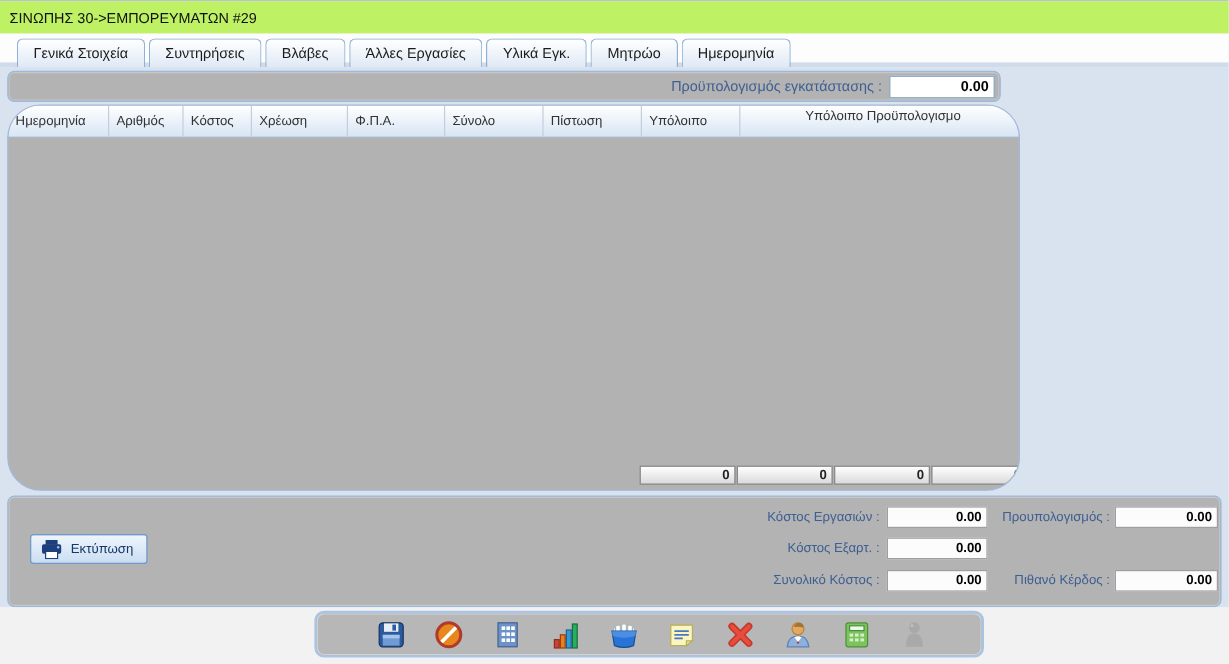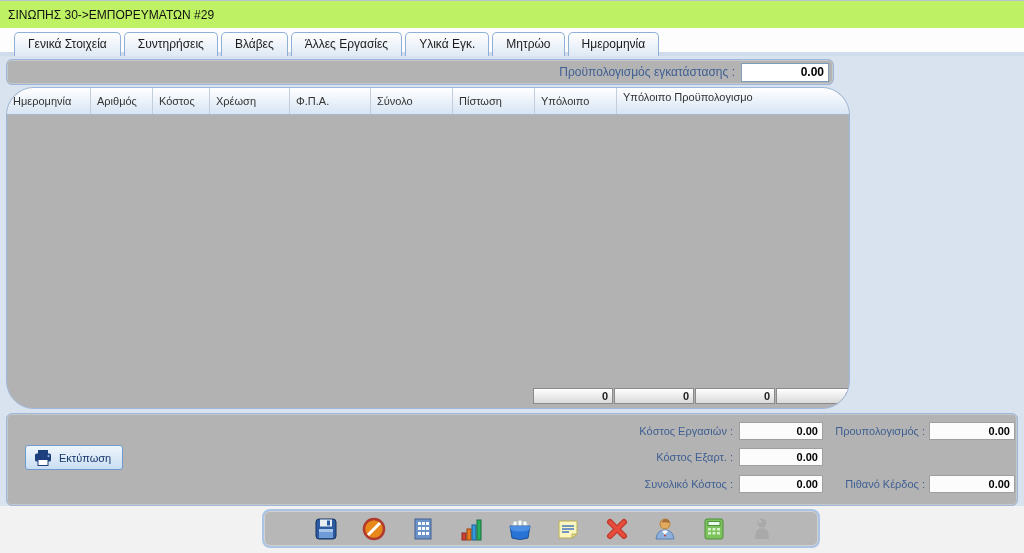"Υπόλοιπο Προϋπολογισμο" .gh.wrap { margin-left: none -> 48px }
